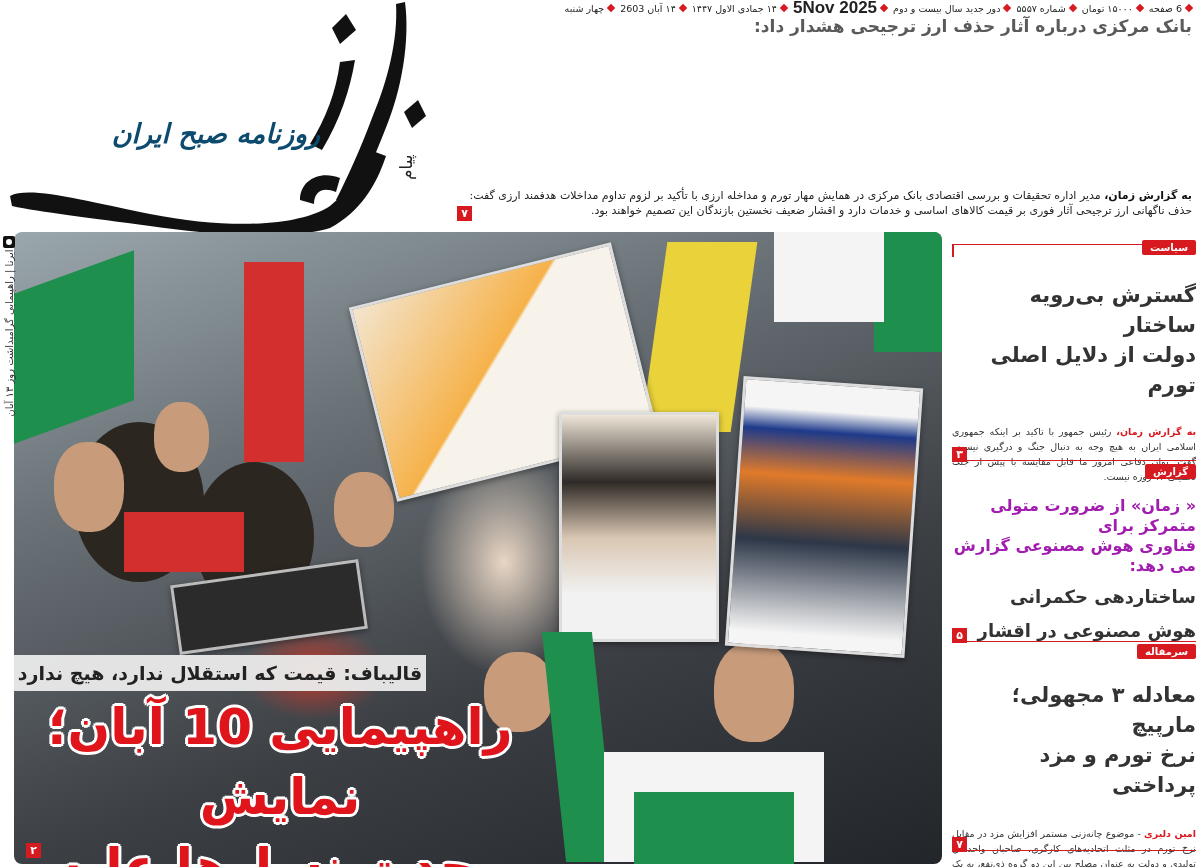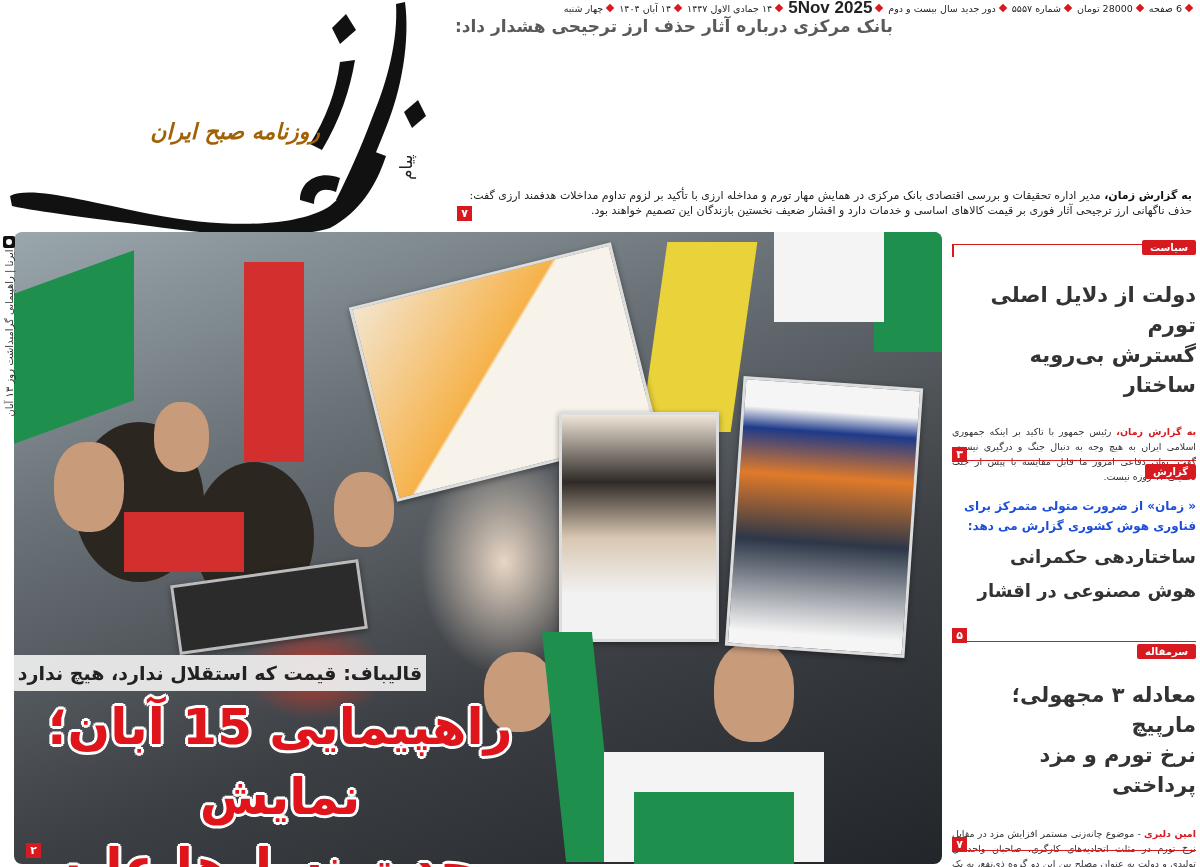"۱۴ آبان ۱۴۰۴" span { text: ۱۴۰۴ -> 2603 }
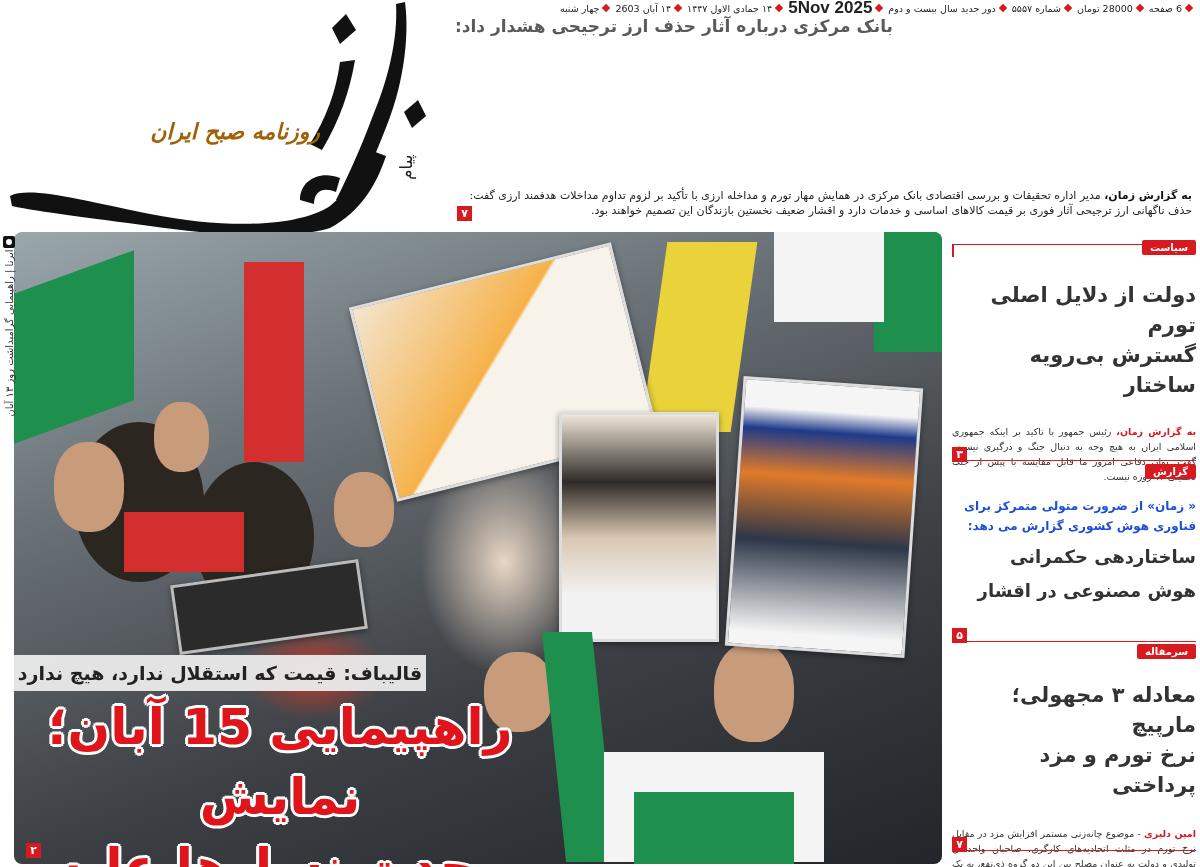"28000 تومان" span { text: 28000 -> ۱۵۰۰۰ }
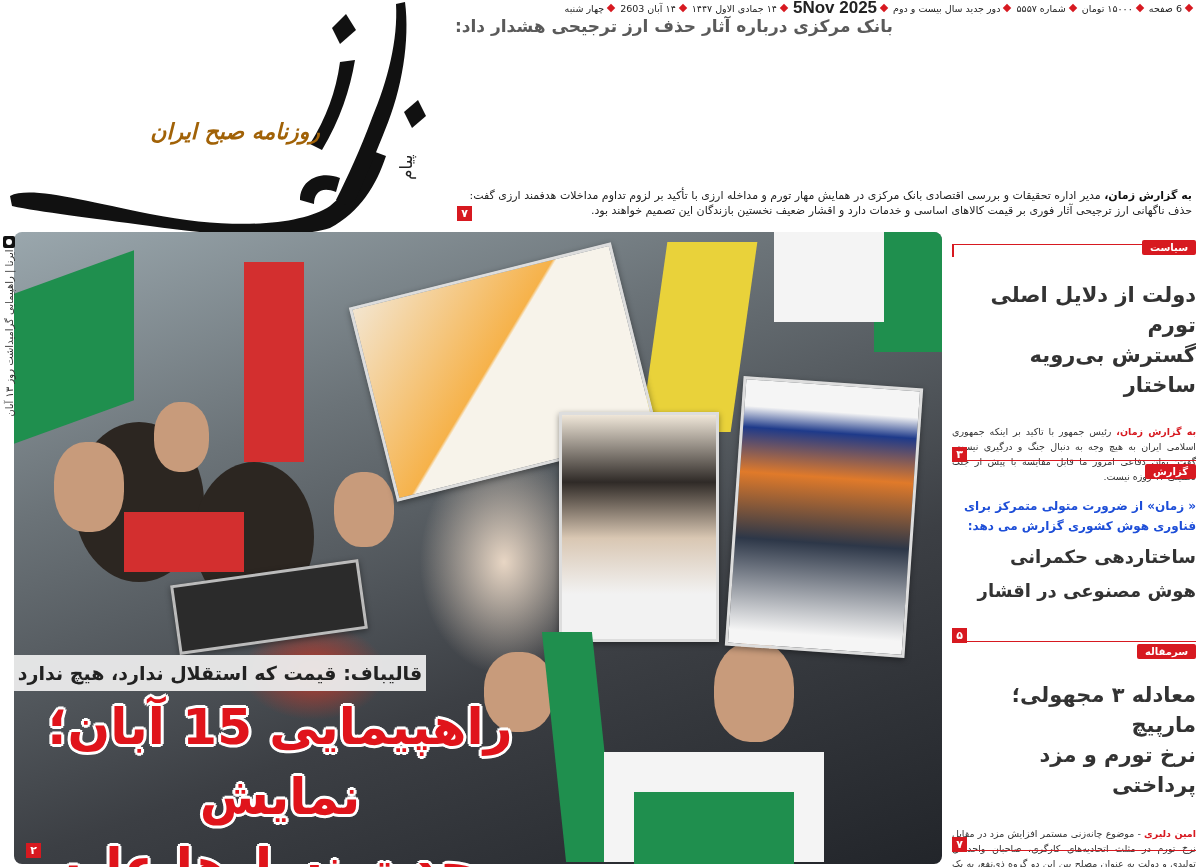"بانک مرکزی درباره آثار حذف" .lead { text-align: left -> right }
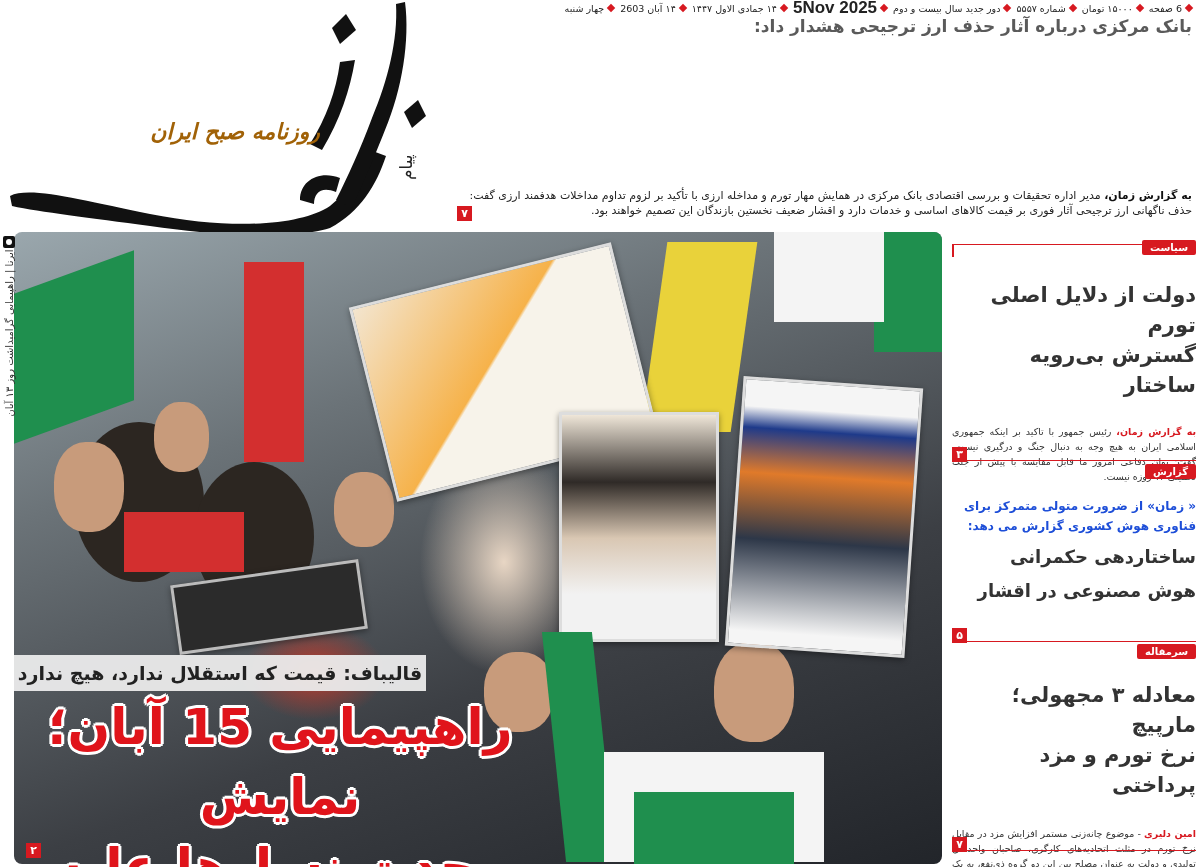"روزنامه صبح ایران" .tagline { color: #a16207 -> #0c4a6e; font-size: 22px -> 27px }
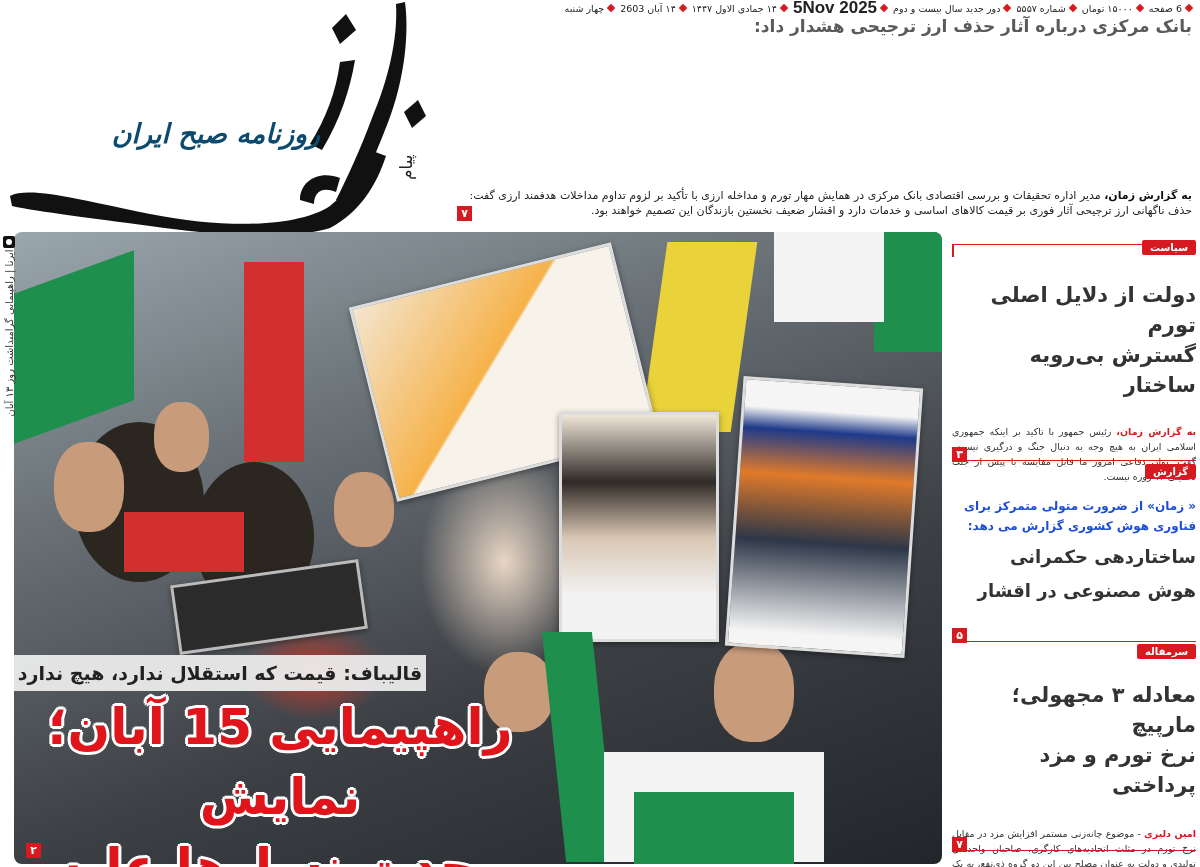"دولت از دلایل اصلی تورم" div { order: before "گسترش بی‌رویه ساختار" -> after "گسترش بی‌رویه ساختار" }
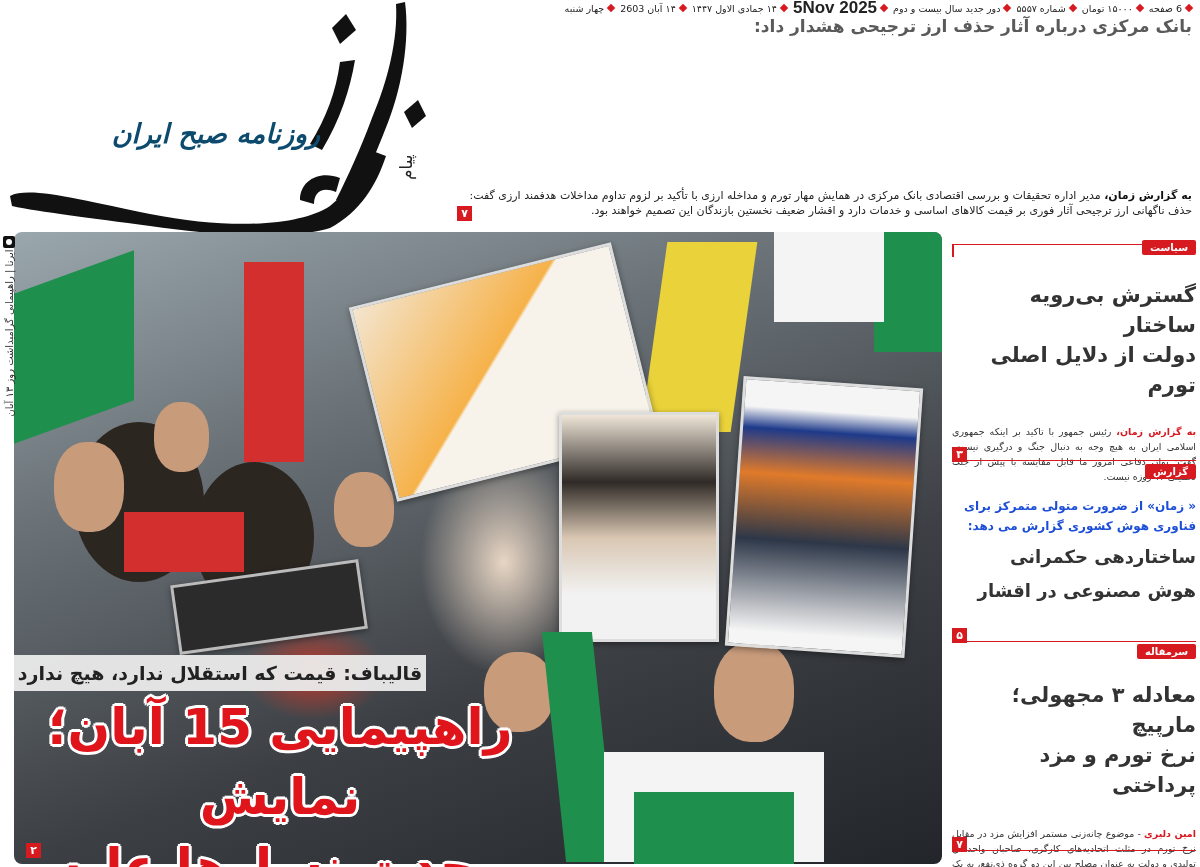"« زمان» از ضرورت متولی" .sb-kicker { color: #1d4ed8 -> #a21caf; font-size: 12px -> 16px }
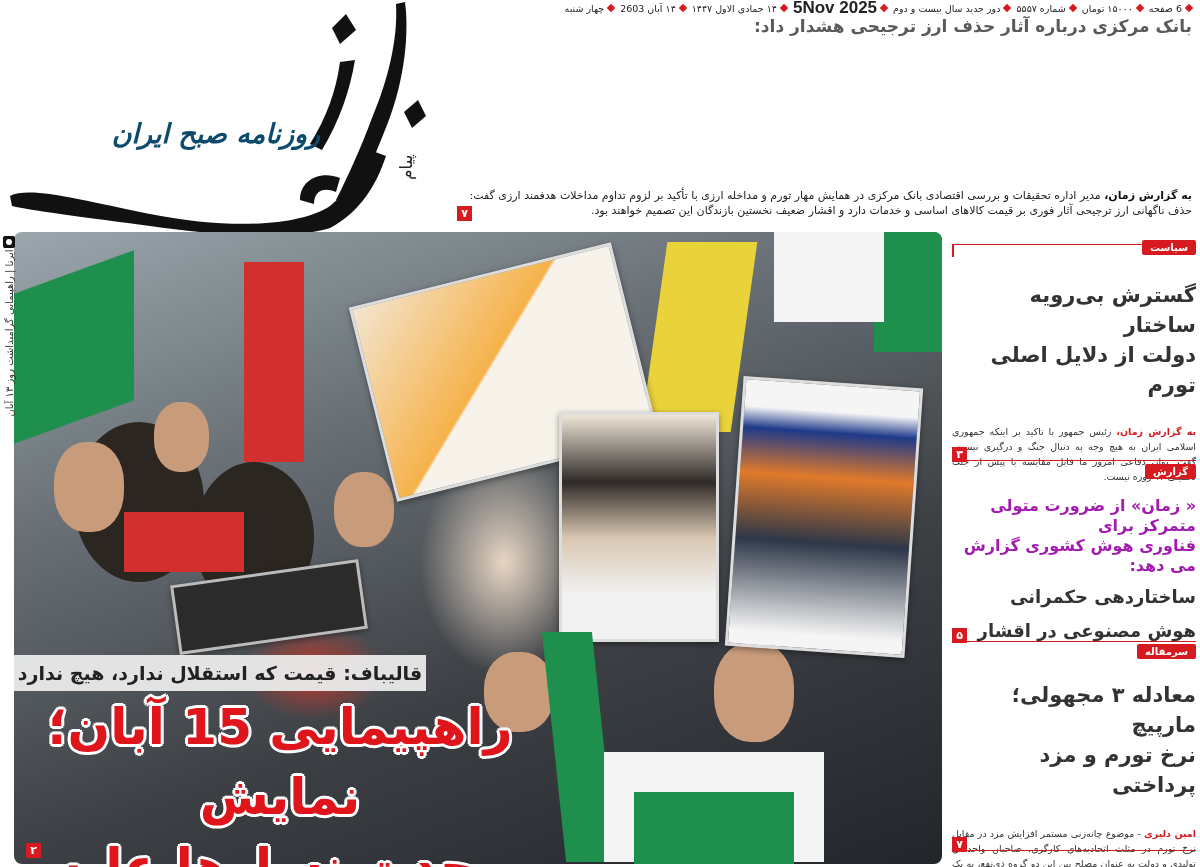"فناوری هوش کشوری گزارش می" div { text: کشوری -> مصنوعی }
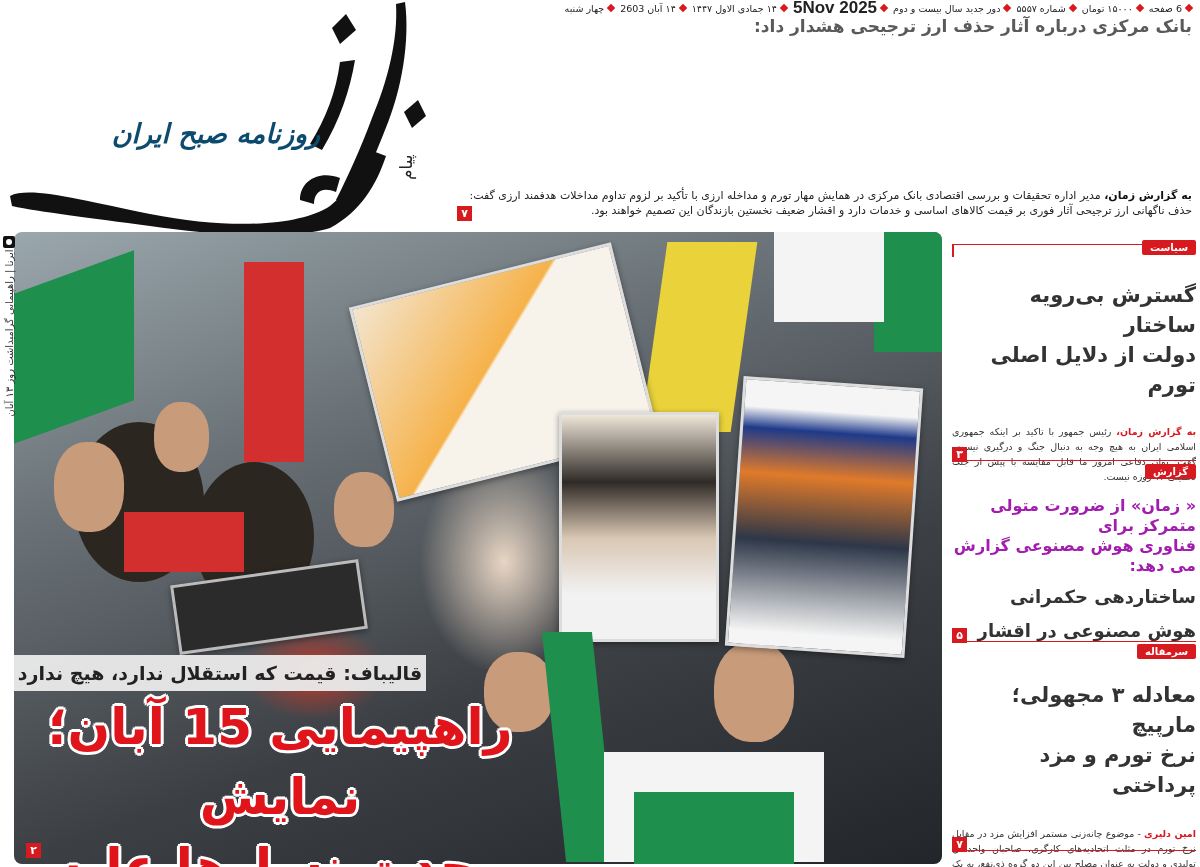"راهپیمایی 15 آبان؛ نمایش" div { text: 15 -> 10 }
